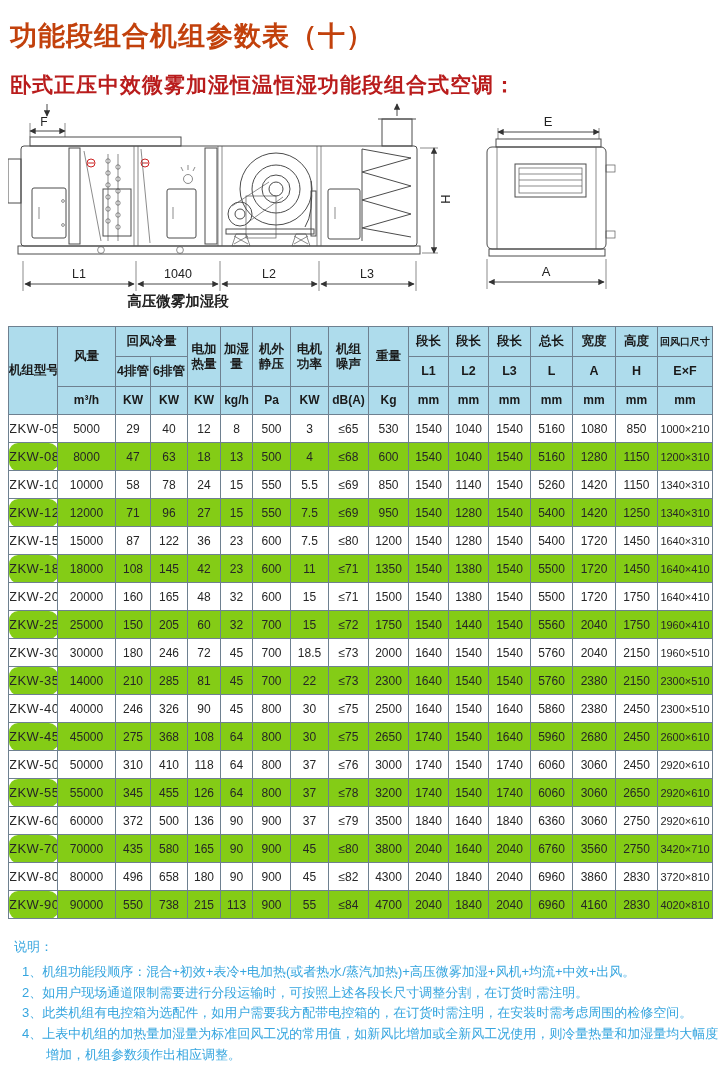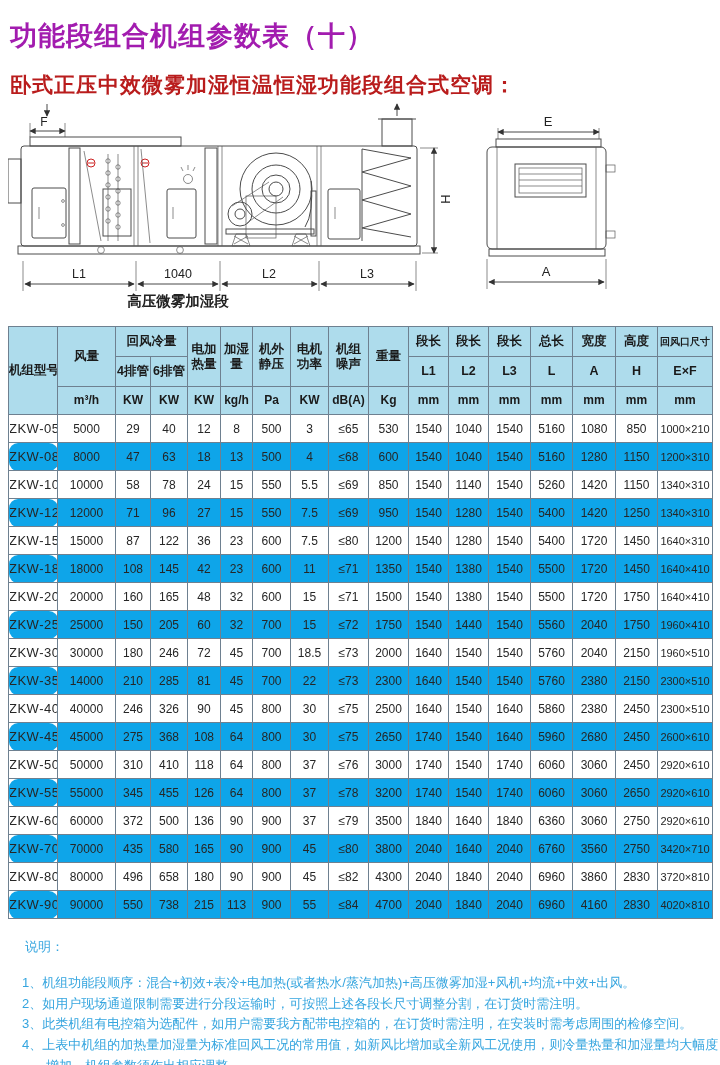"功能段组合机组参数表（十）" .main-title { color: #a21caf -> #c2410c }
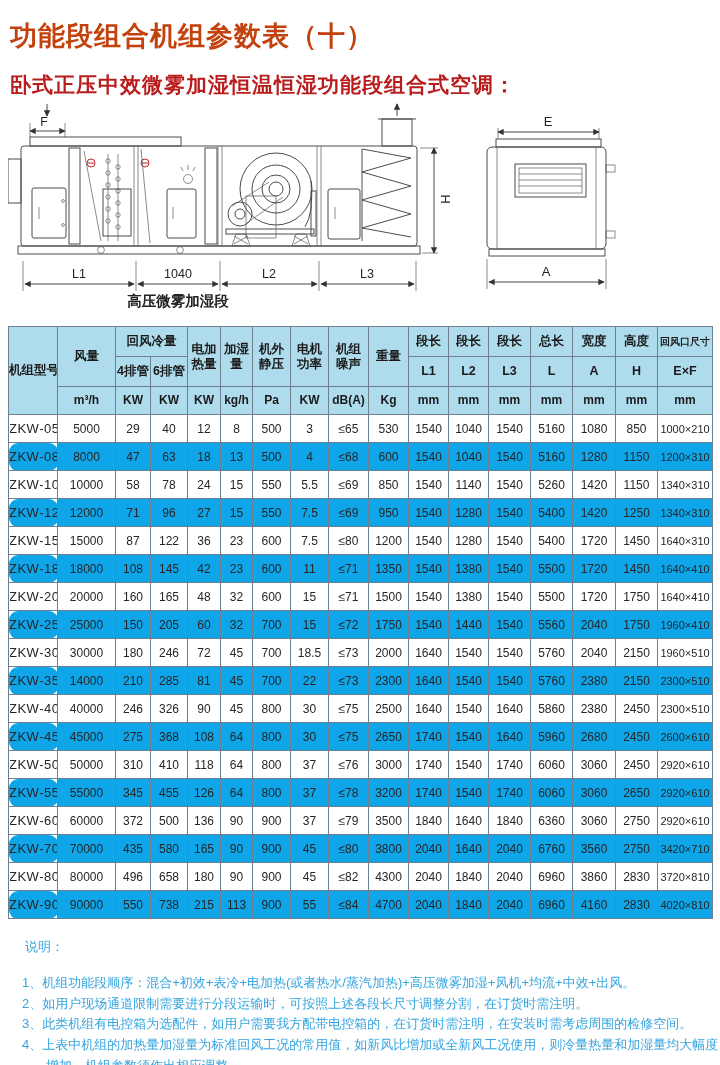"ZKW-08" table.params tbody tr.stripe { background: #0ea5e9 -> #84cc16 }
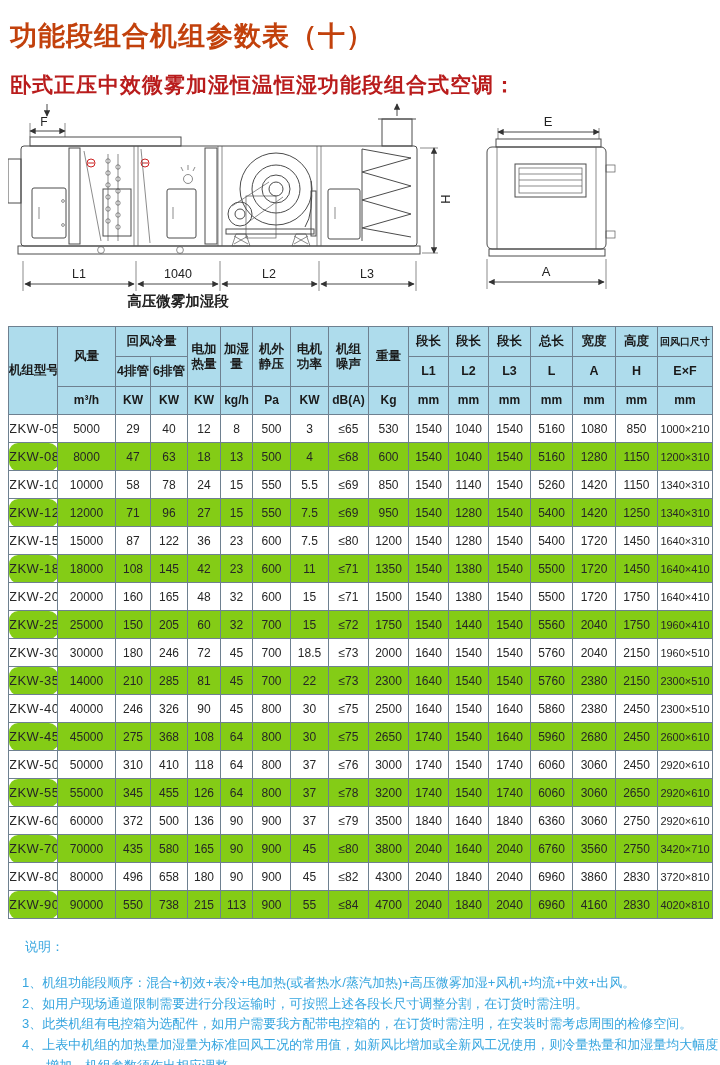"说明：" .notes-heading { margin: 15px -> 4px }
